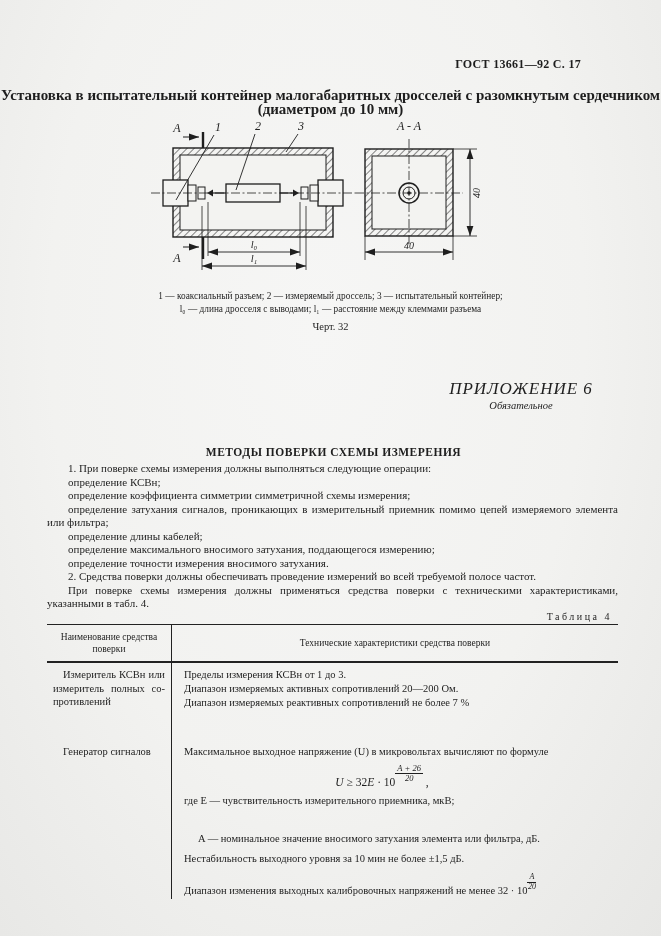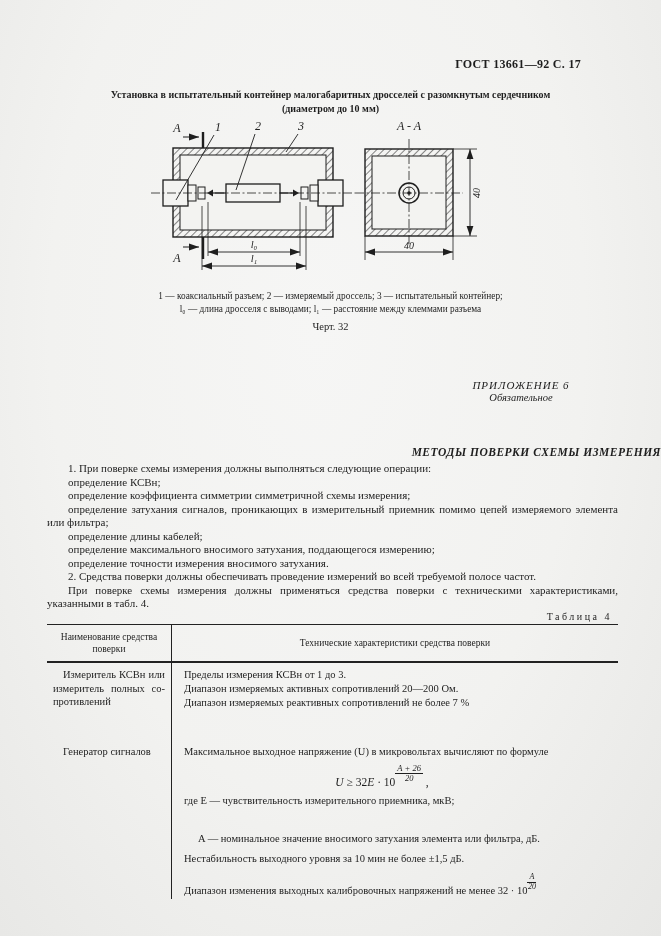"Установка в испытательный контейнер" .fig-title { font-size: 10px -> 15px }
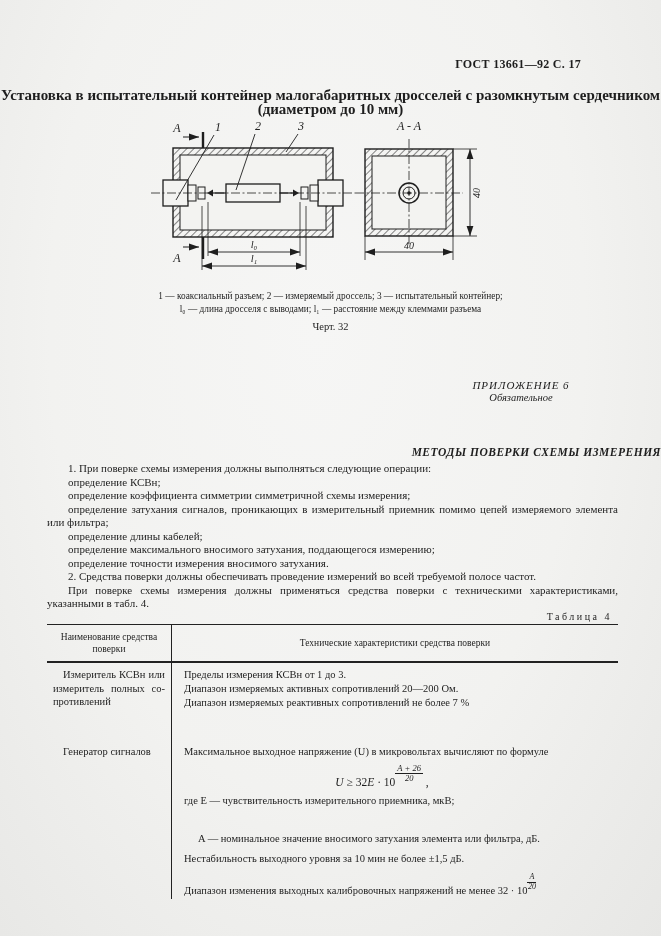"ПРИЛОЖЕНИЕ 6" .appendix .app-title { font-size: 11px -> 17px }
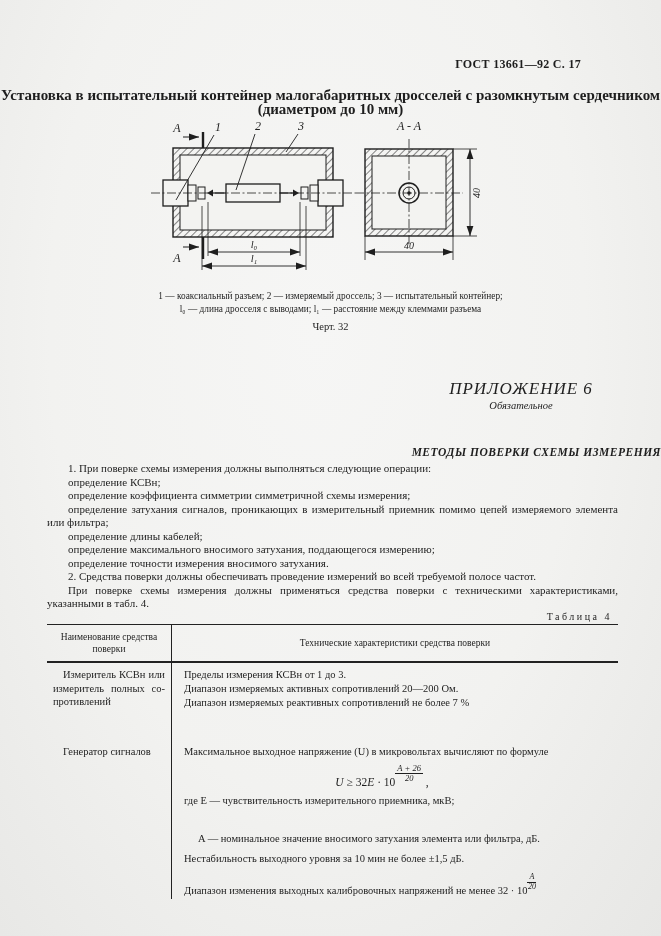"МЕТОДЫ ПОВЕРКИ СХЕМЫ ИЗМЕРЕНИЯ" .section-title { font-style: italic -> none; text-align: right -> center }
